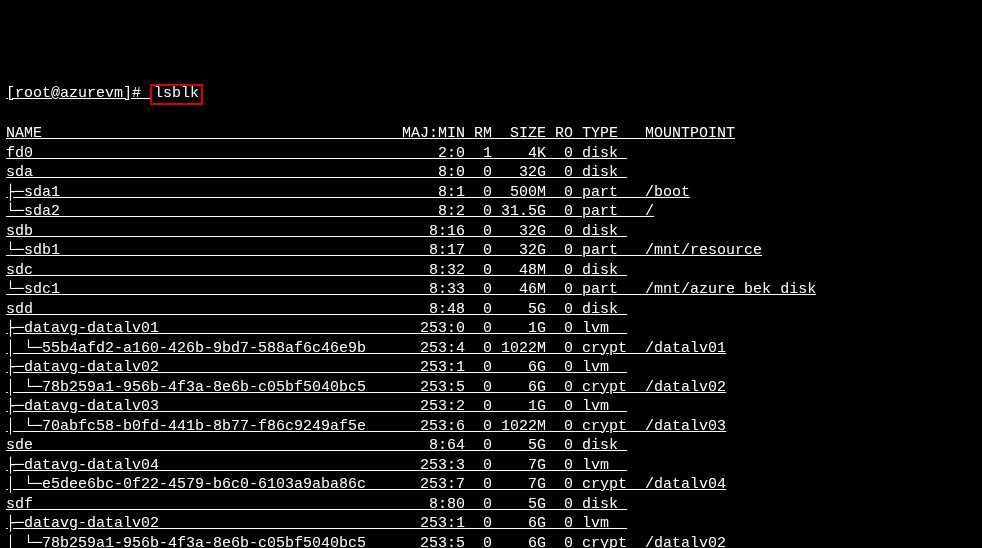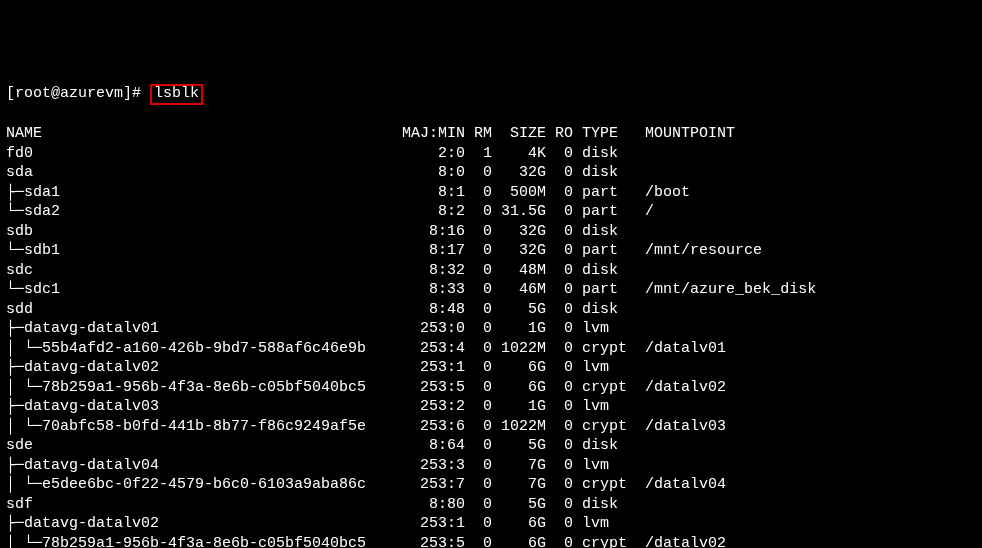"[root@azurevm]# lsblk" .row { text-decoration: none -> underline }
